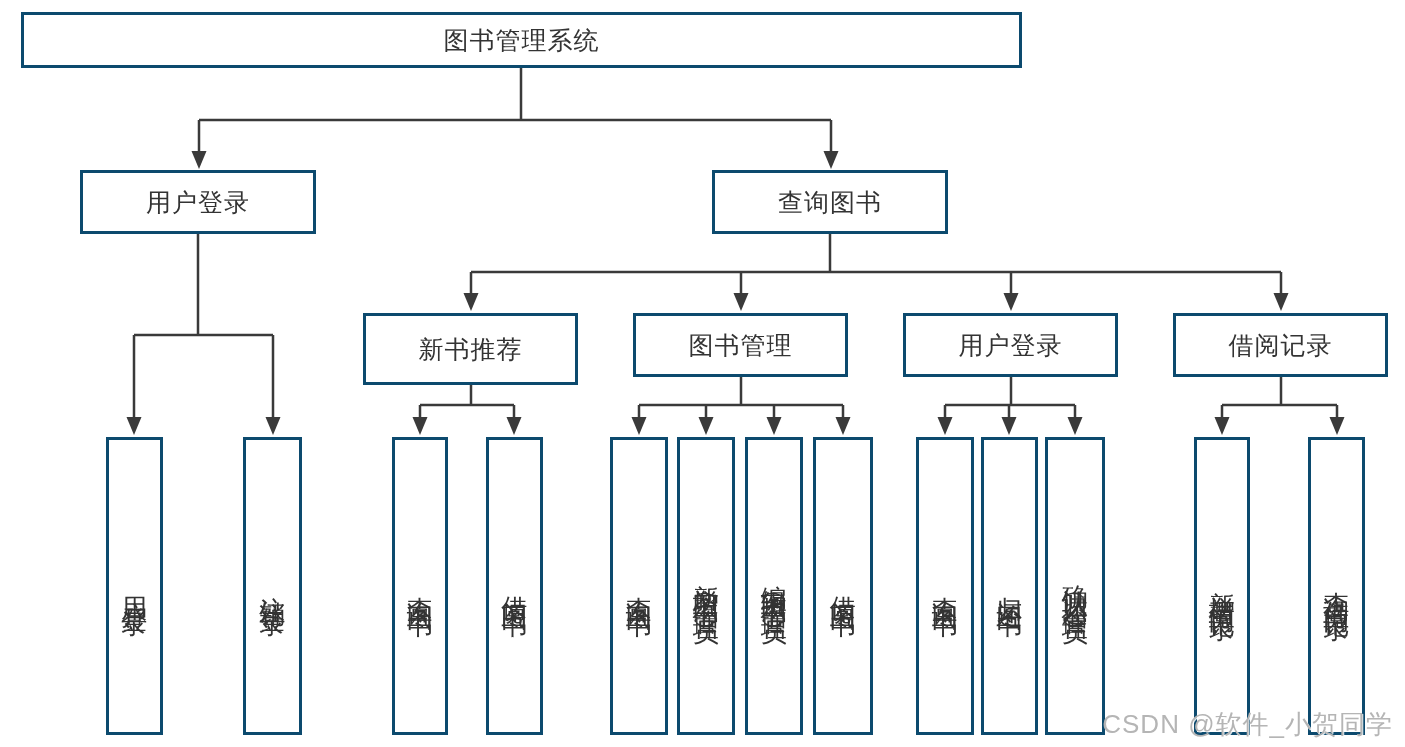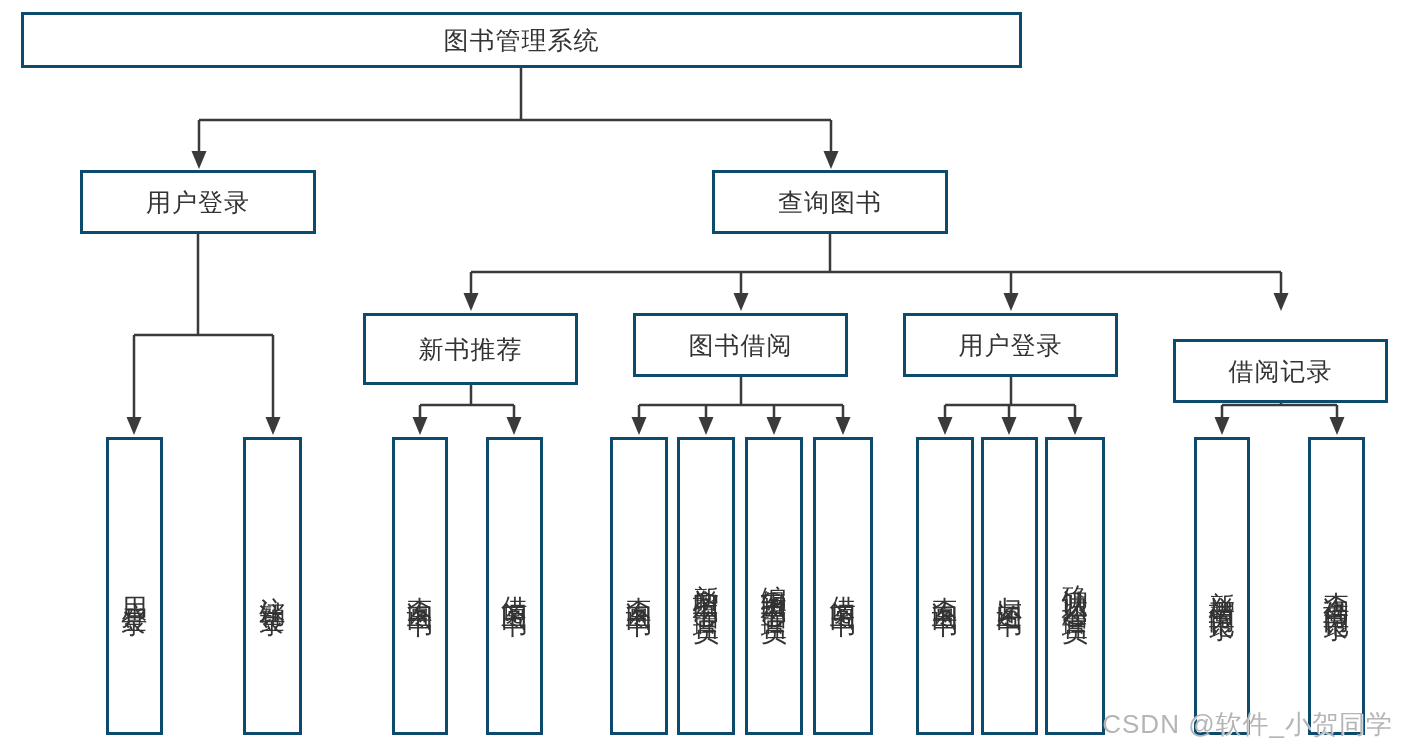"图书借阅" div.node { text: 借阅 -> 管理 }
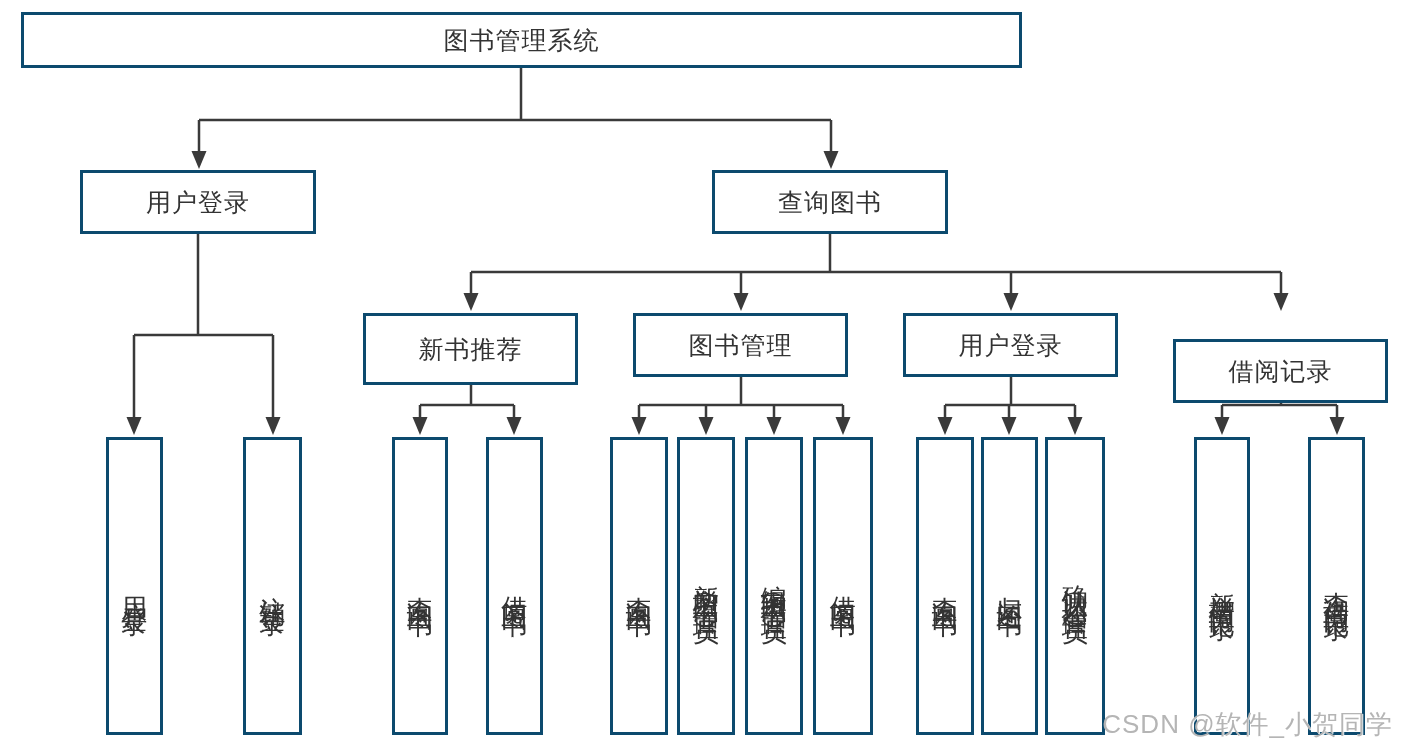"借阅记录" div.node { margin-top: 26px -> none }
